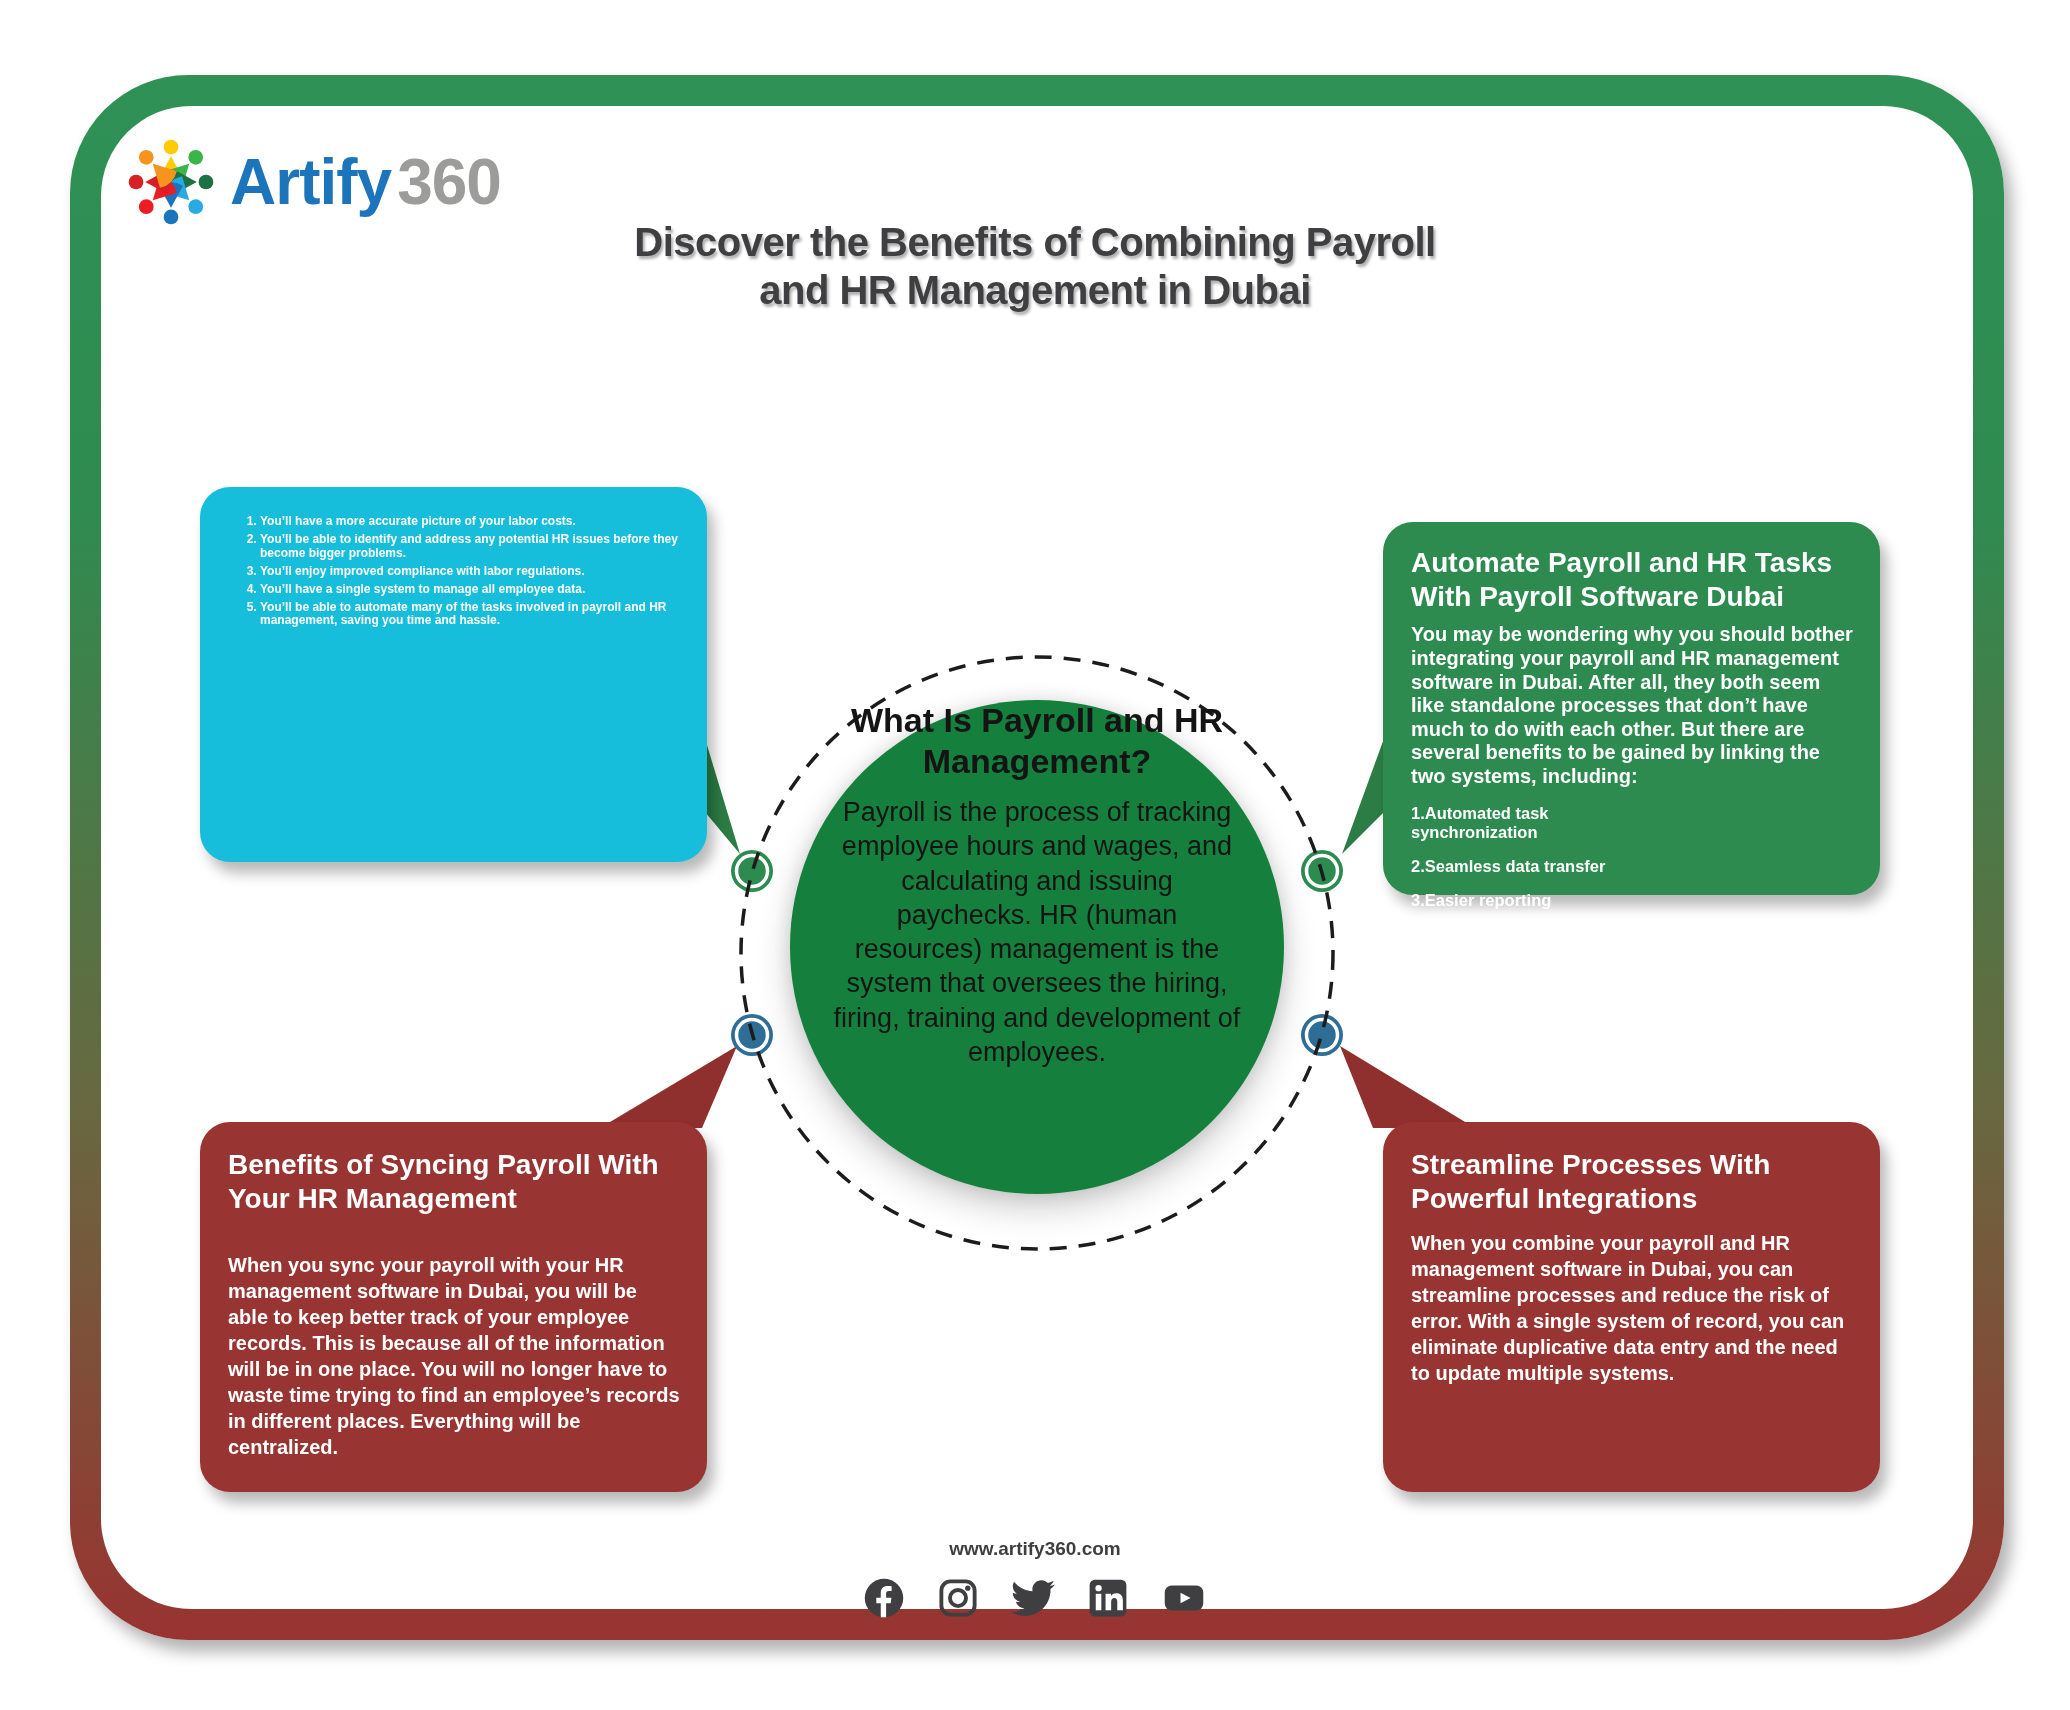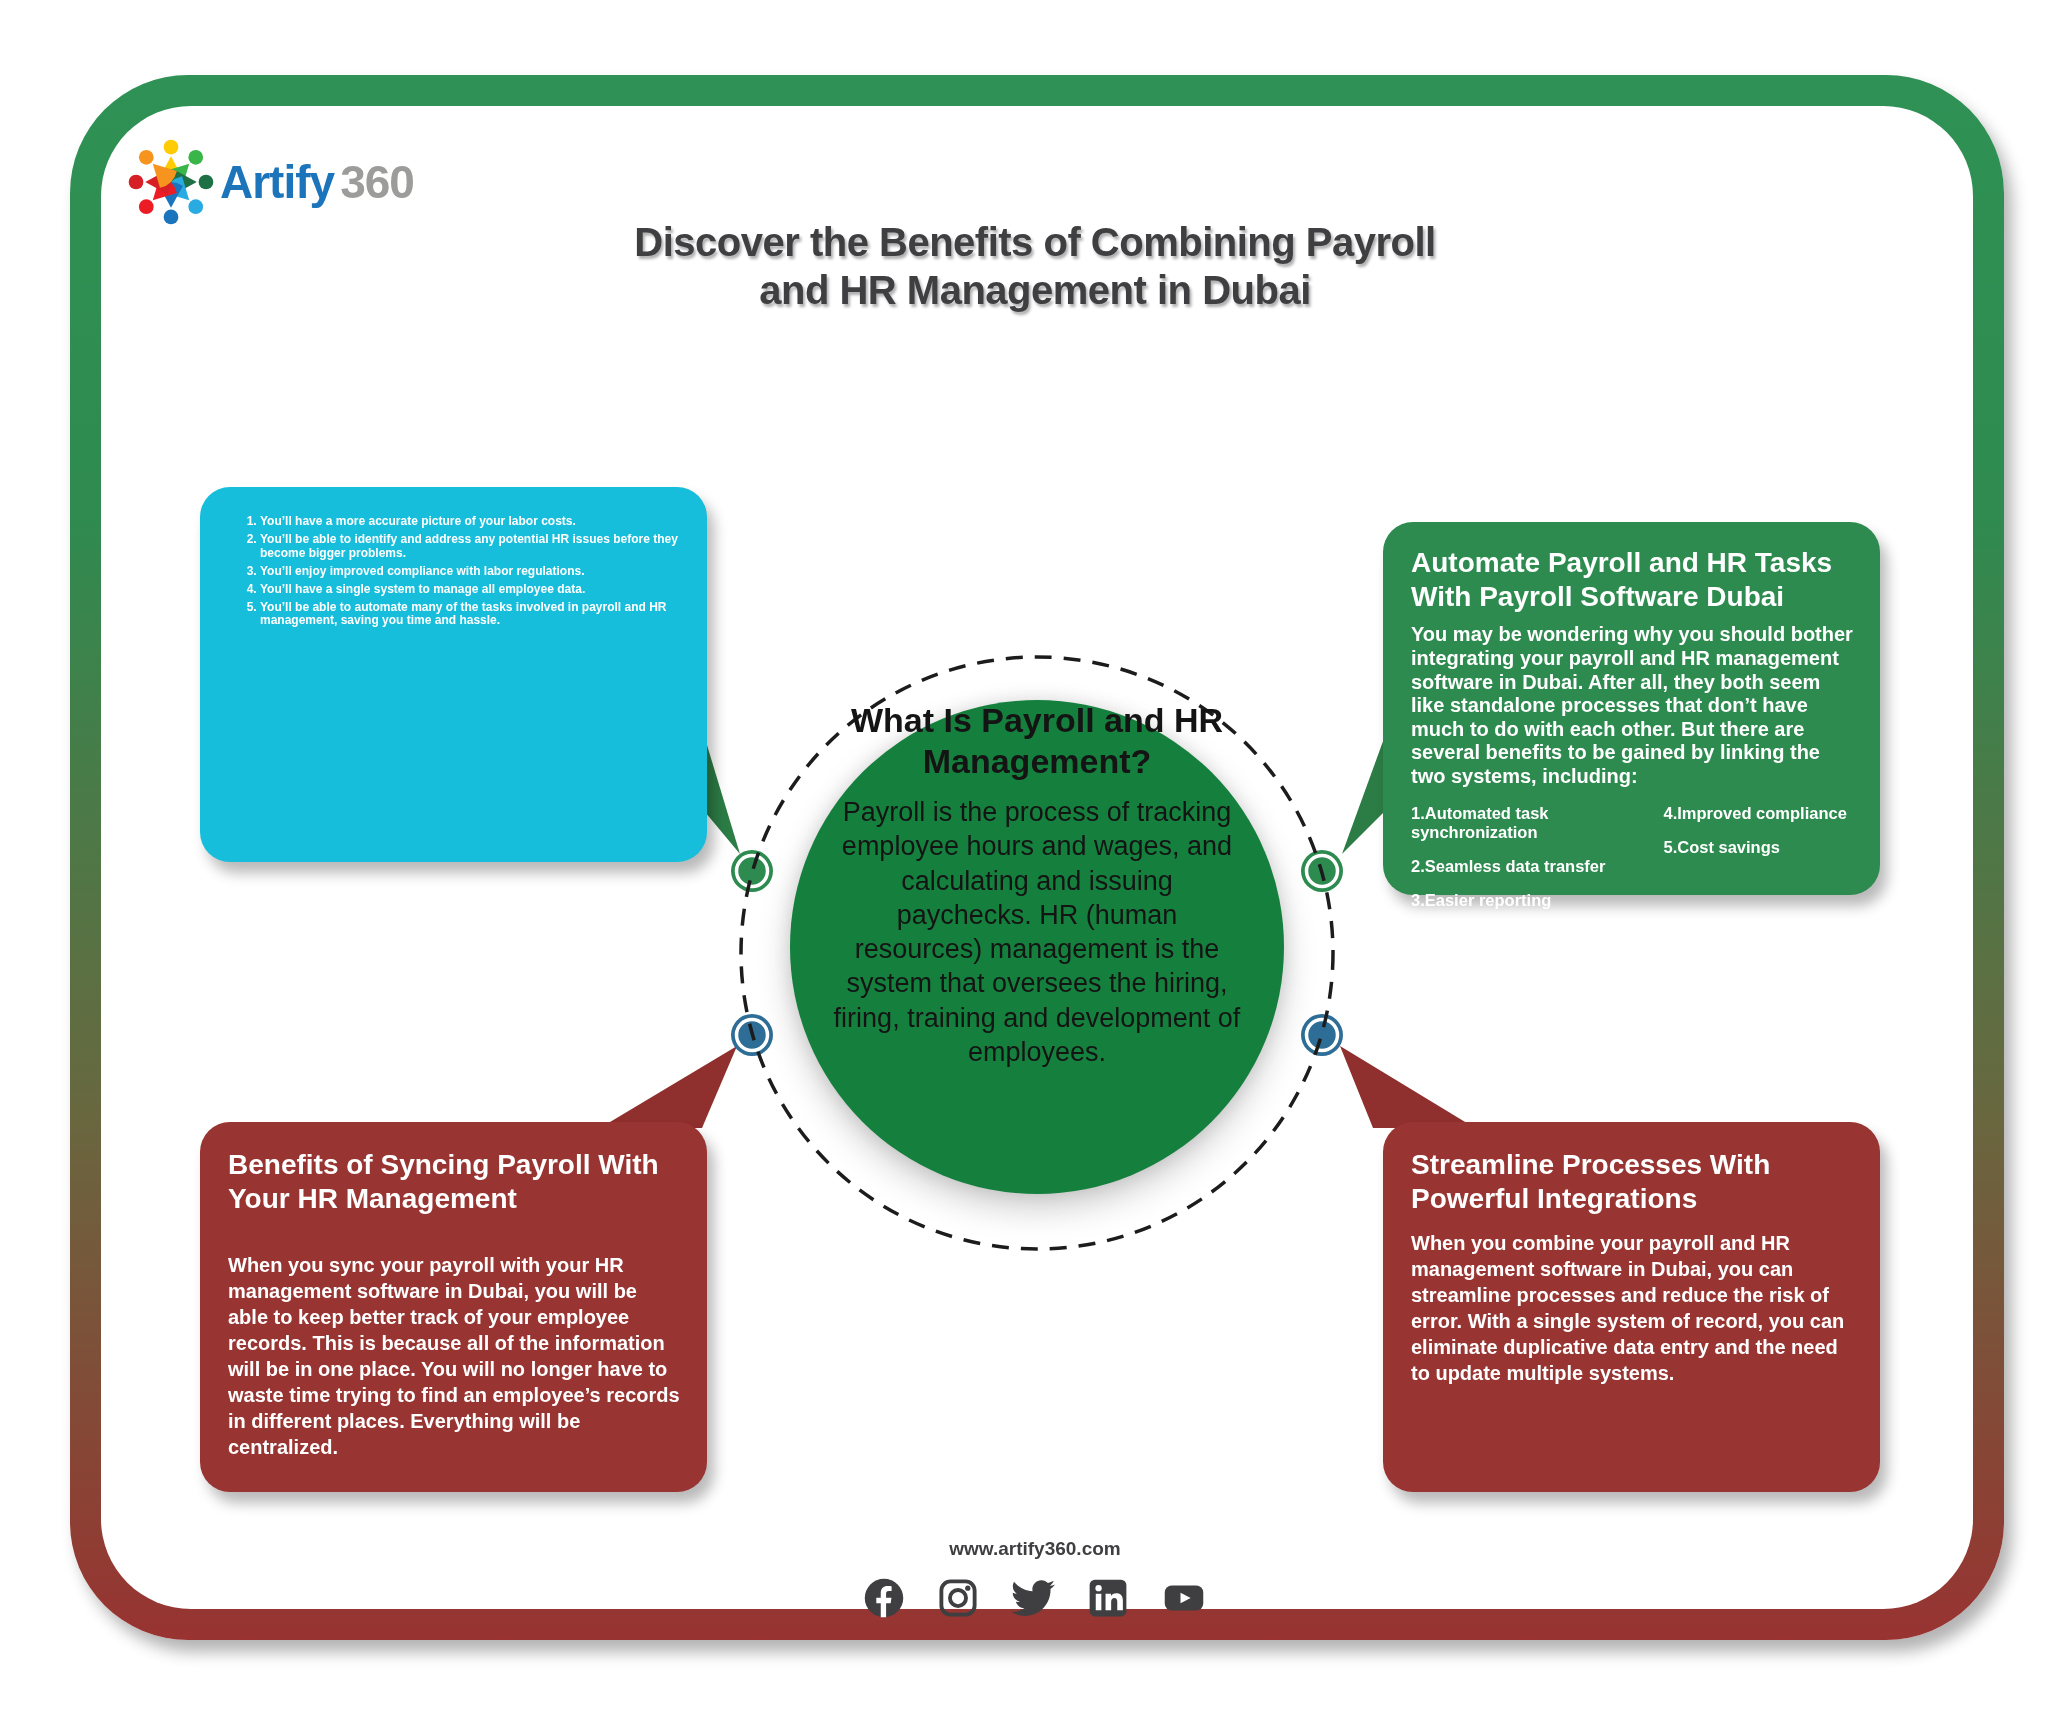"Artify360" .logo-text { font-size: 46px -> 64px; margin-left: none -> 10px }
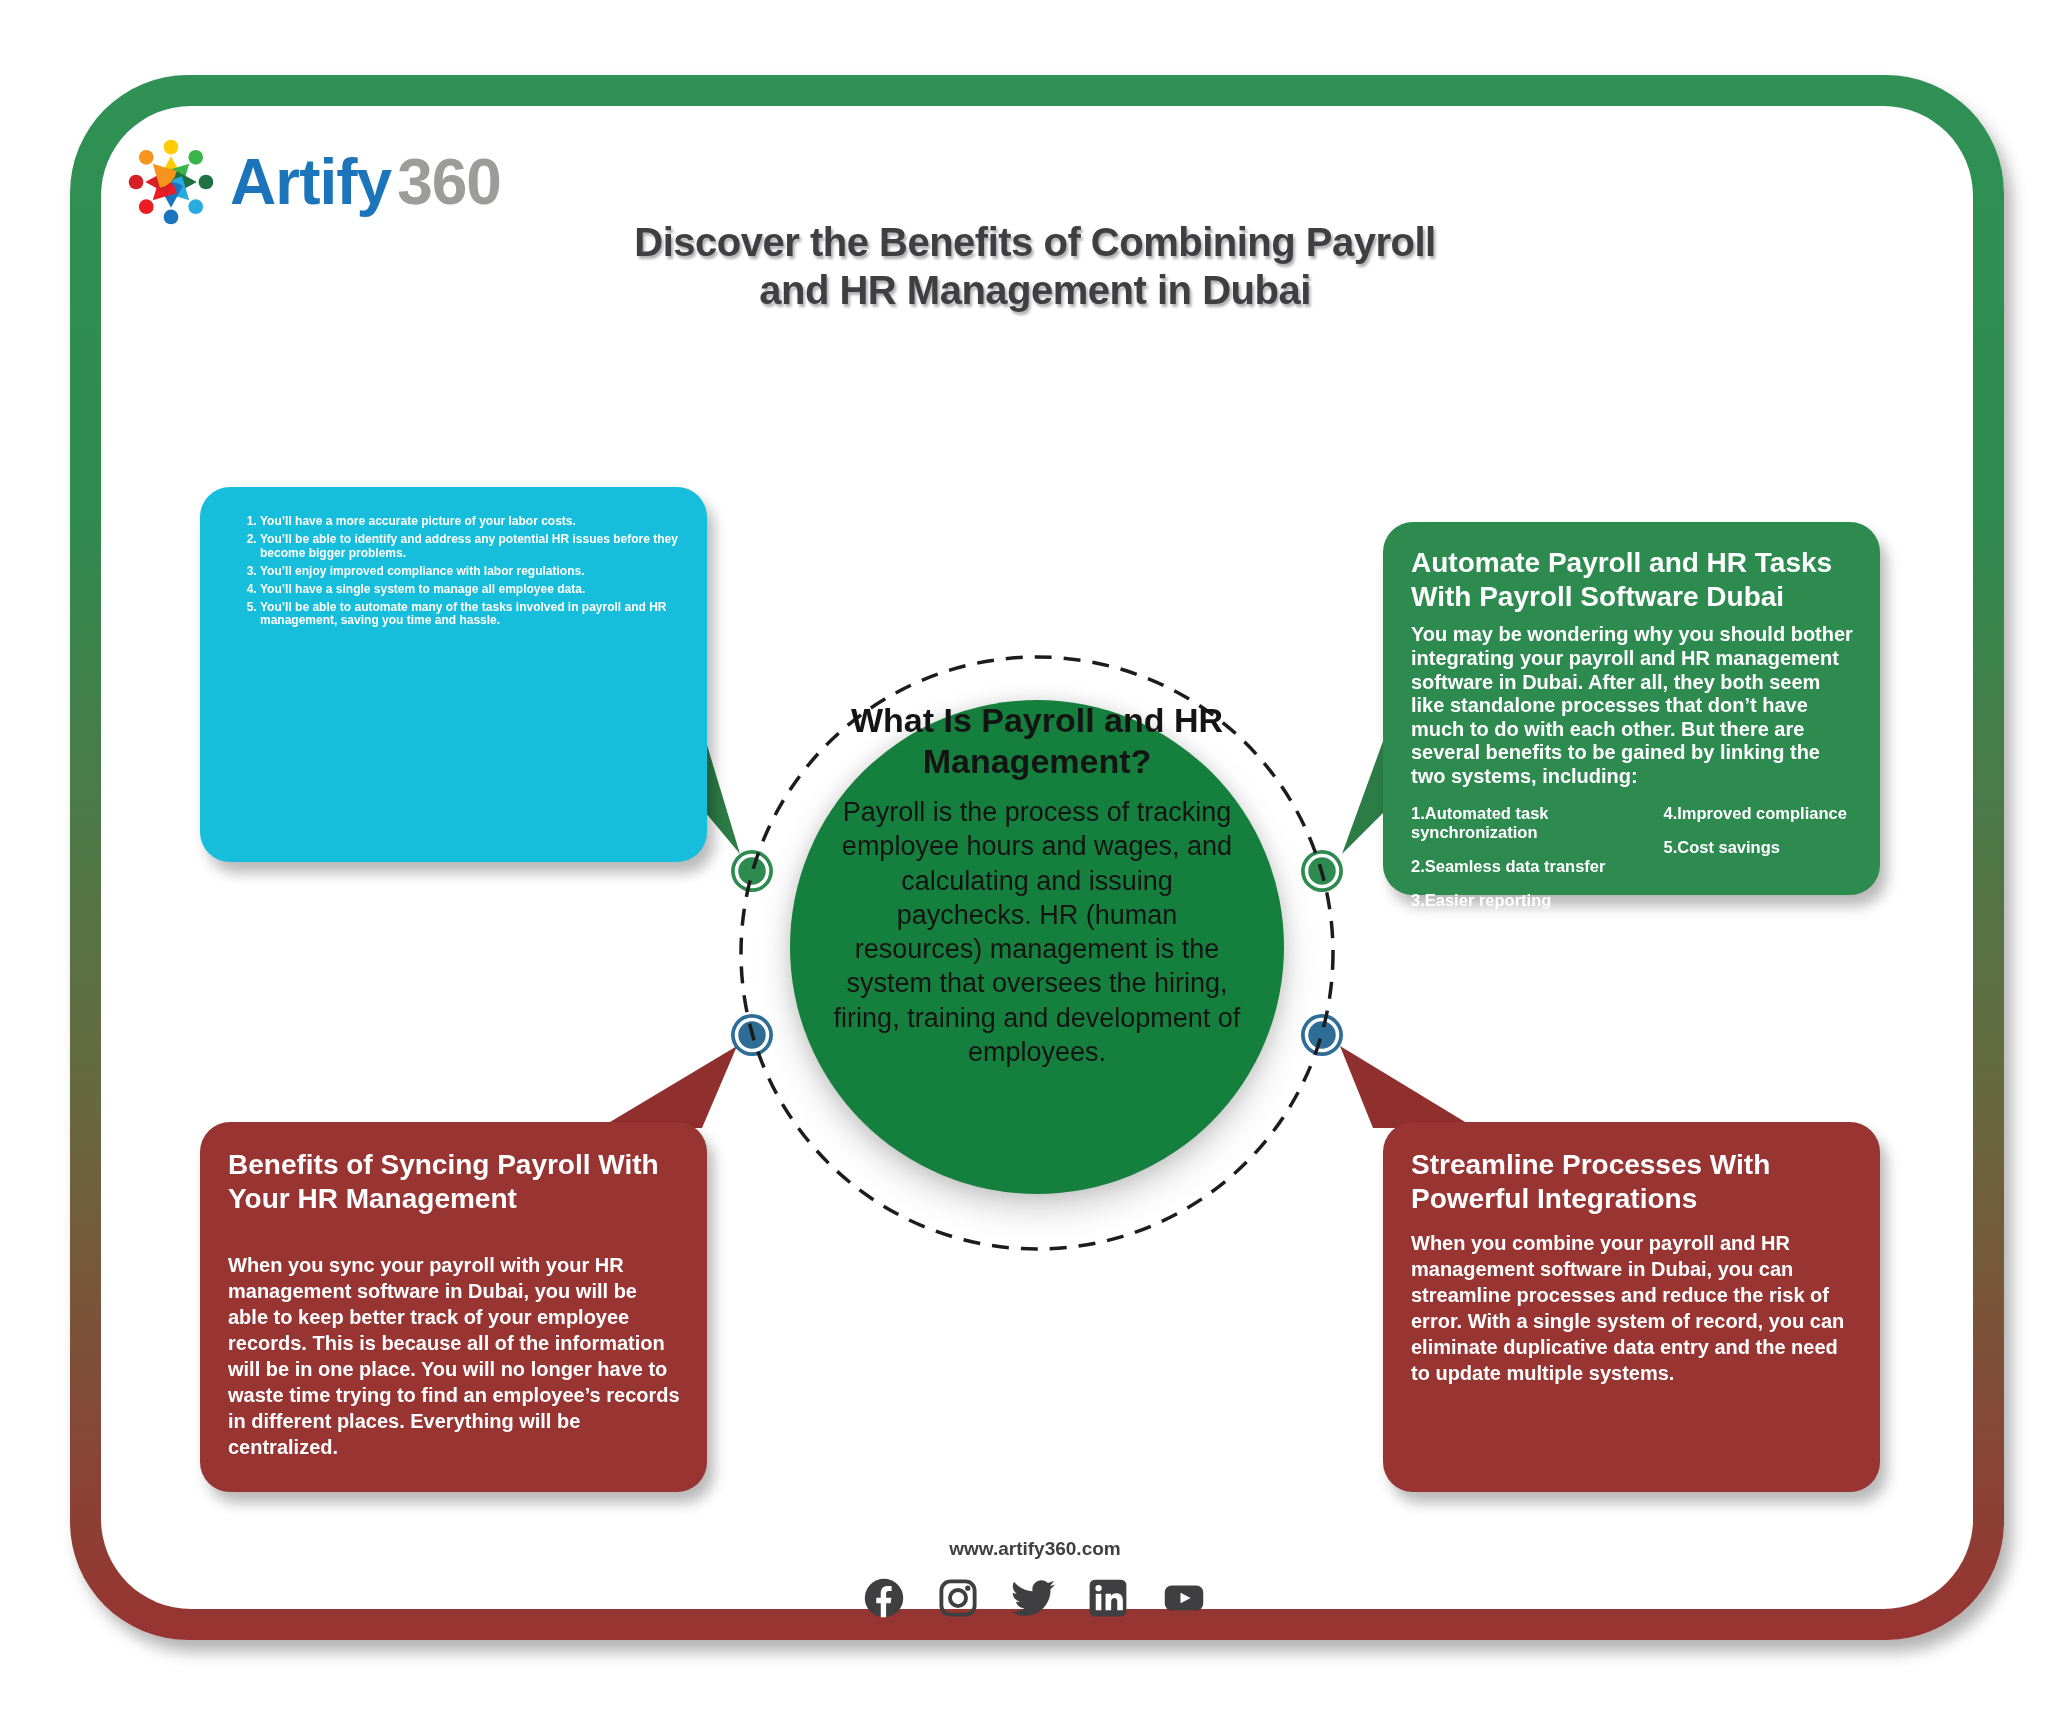"1.Automated task synchronization" .mini-cols { flex-direction: none -> column }
